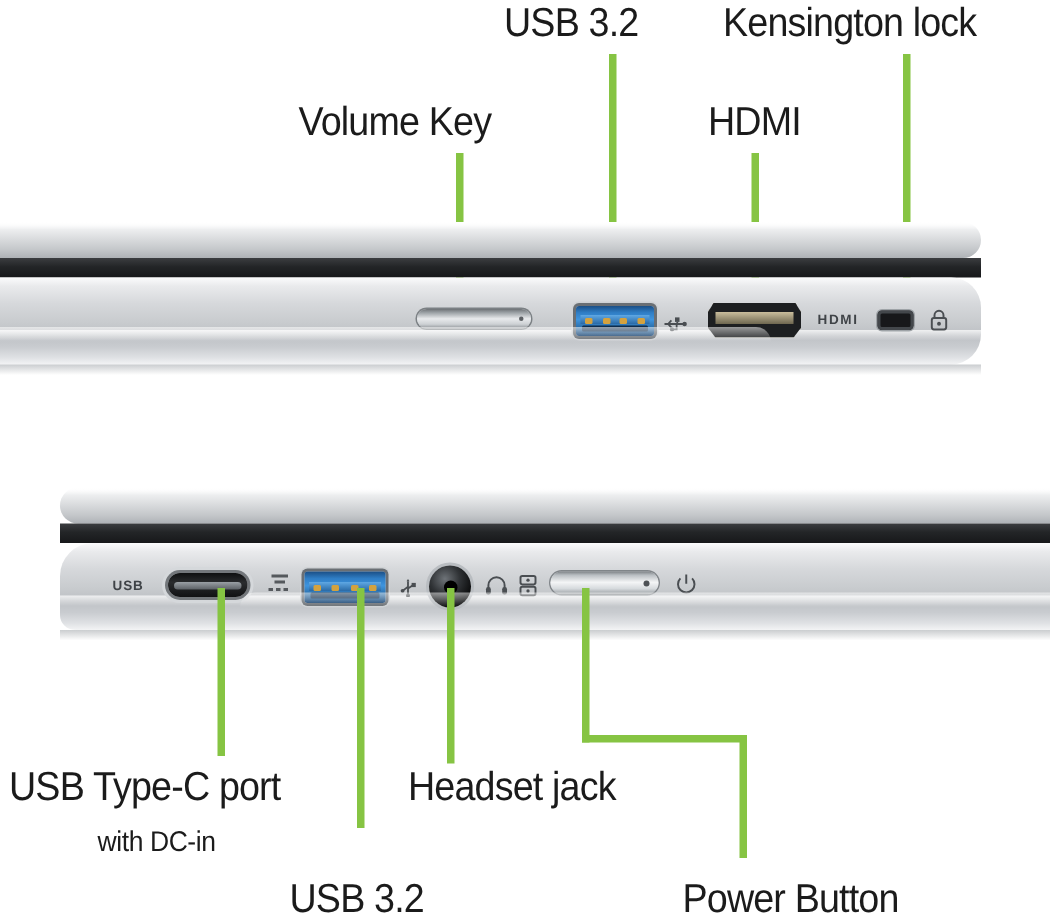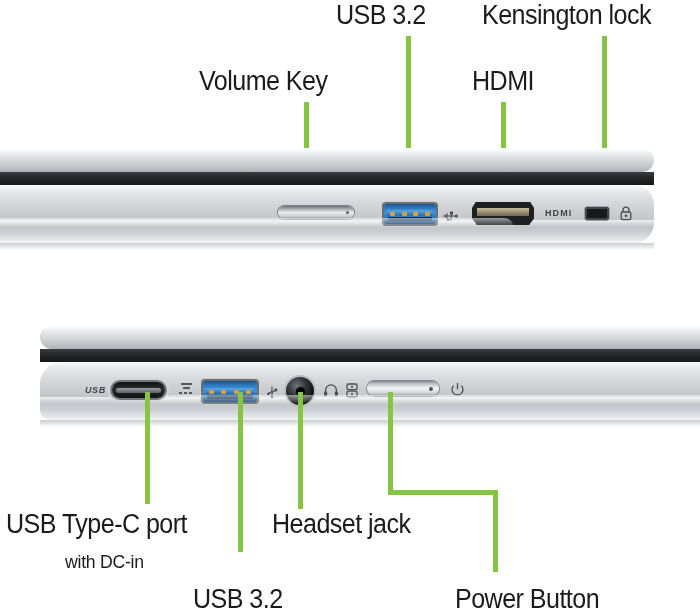"USB" div.silktext { font-style: italic -> none; left: 45px -> 35px }
